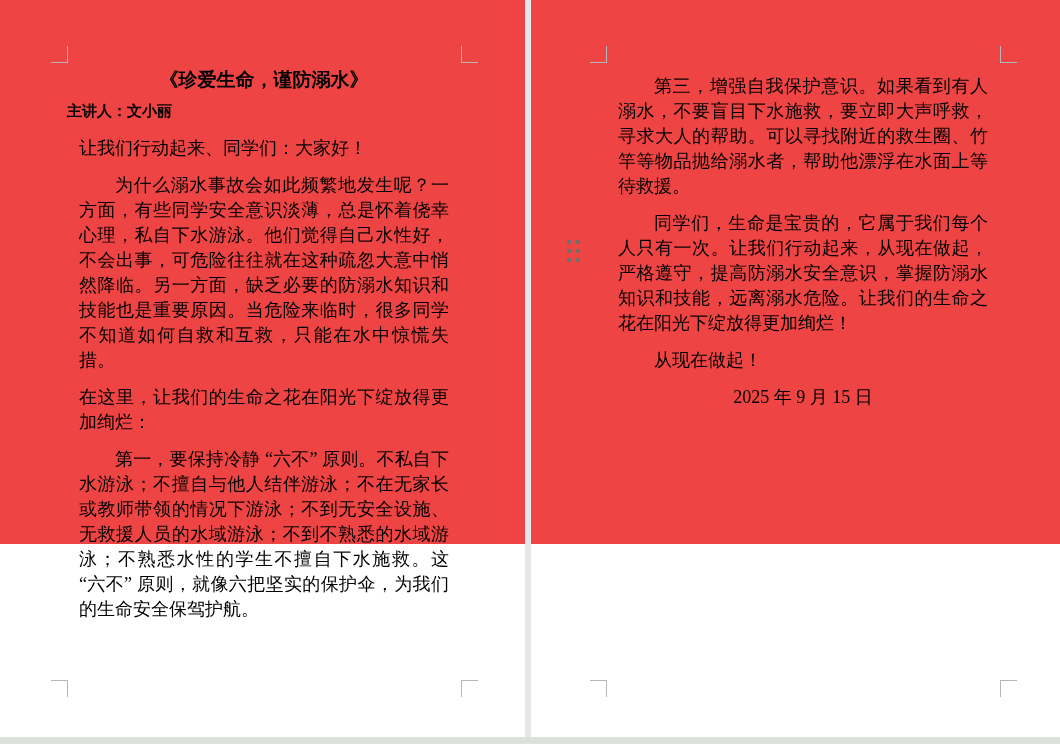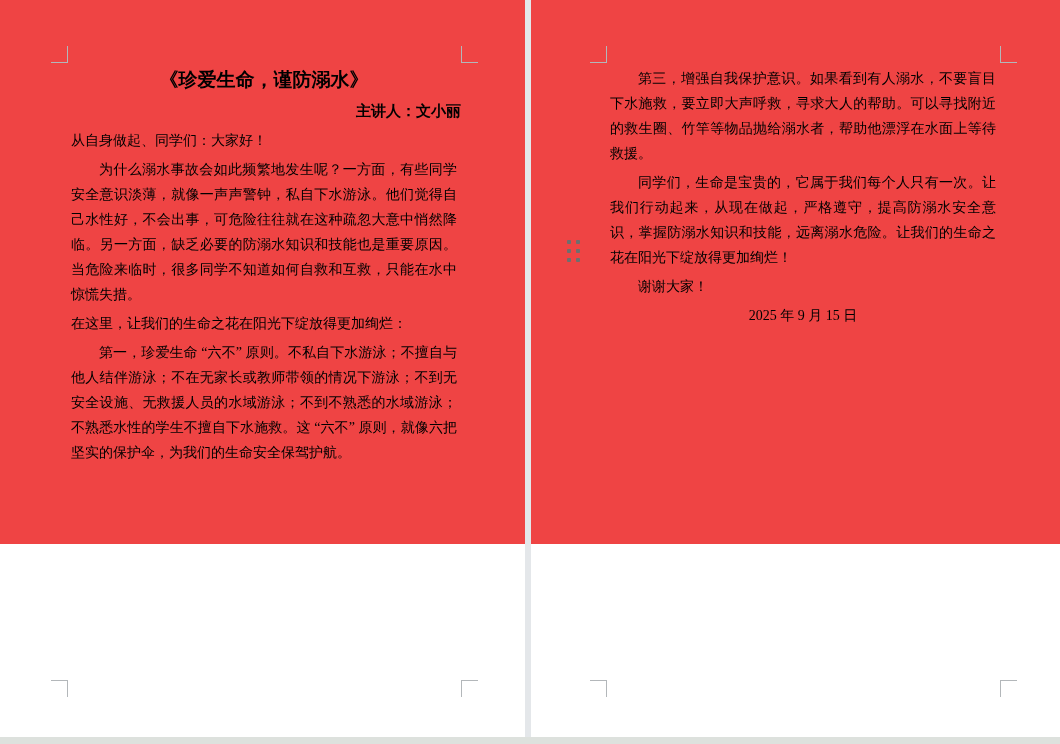"第三，增强自我保护意识。如果看到有人溺水，不要盲目下水施救，要立即大声呼救，寻求" .para { font-size: 14px -> 18px; margin: 4px -> 12px }
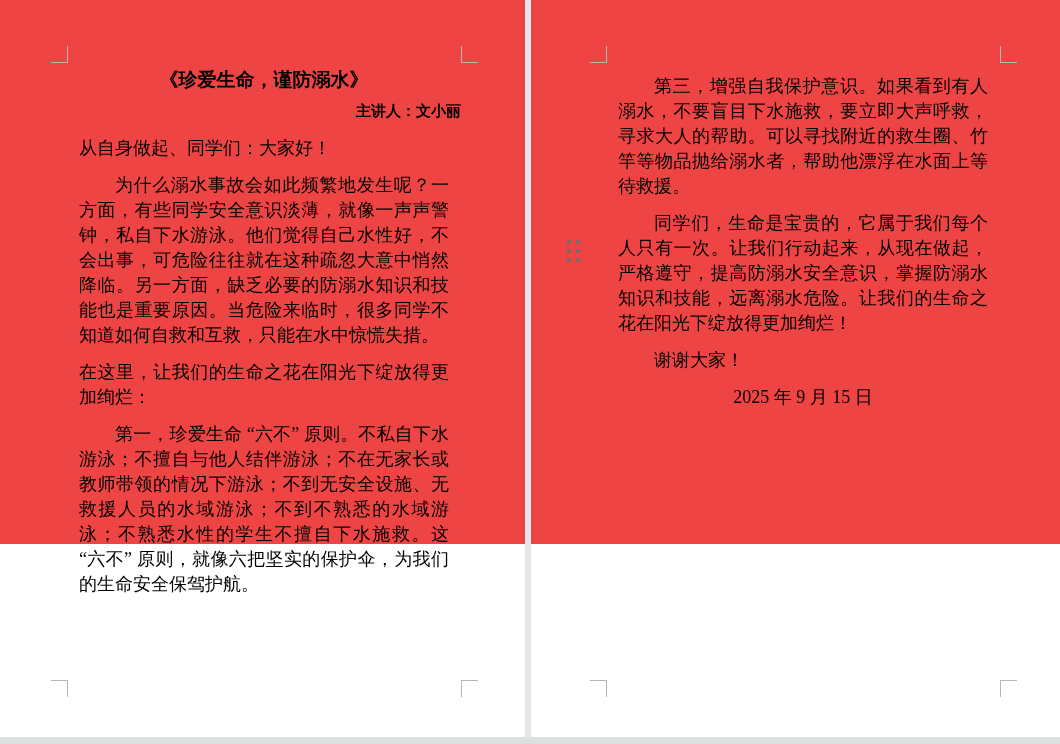"主讲人：文小丽" .speaker { text-align: right -> none }
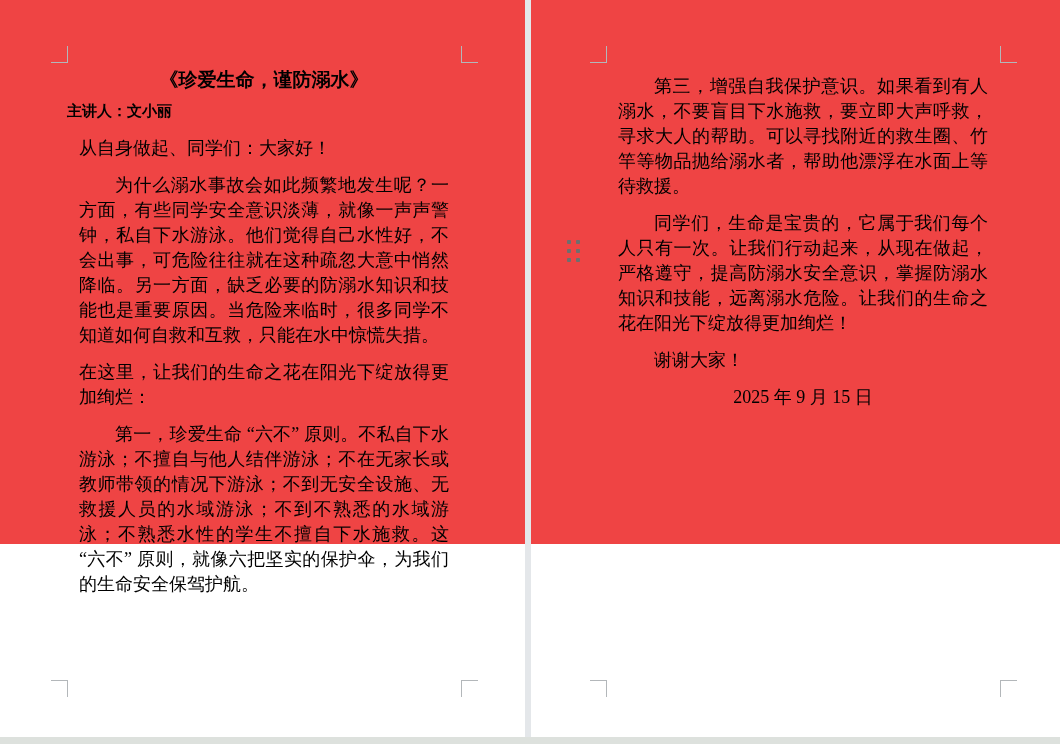"从自身做起、同学们：大家好！" p.para { text: 从自身做起 -> 让我们行动起来 }
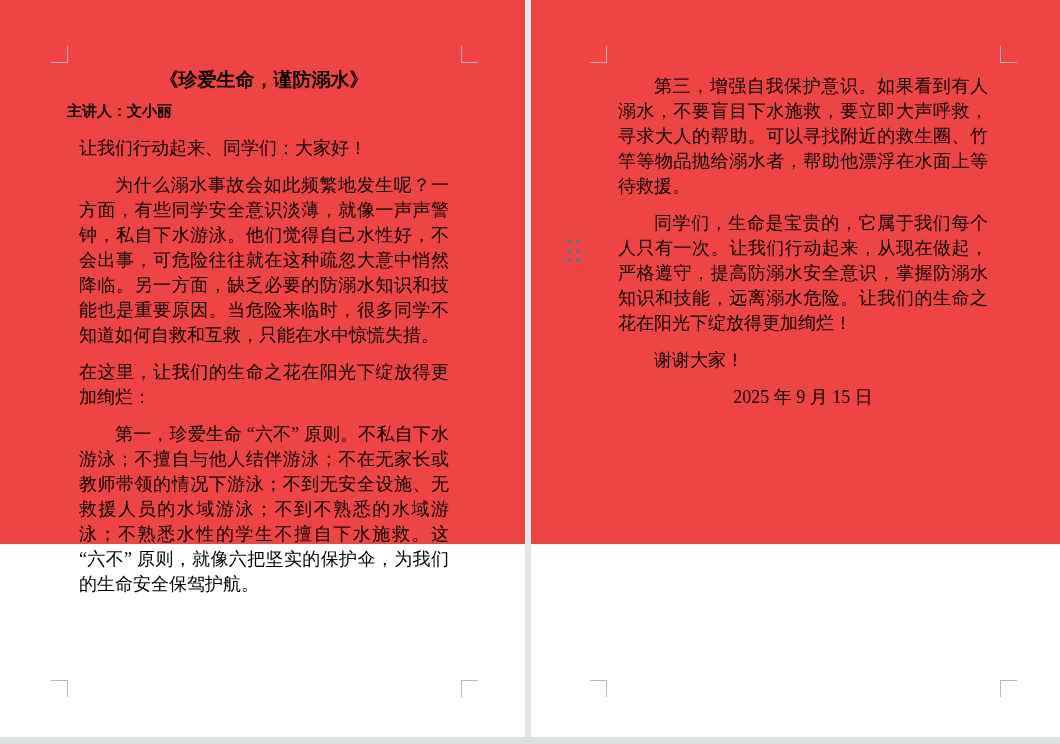"为什么溺水事故会如此频繁地发生呢？一方面，有些同学安全意识淡薄，就像一声声警钟，" p.para { text: 就像一声声警钟 -> 总是怀着侥幸心理 }
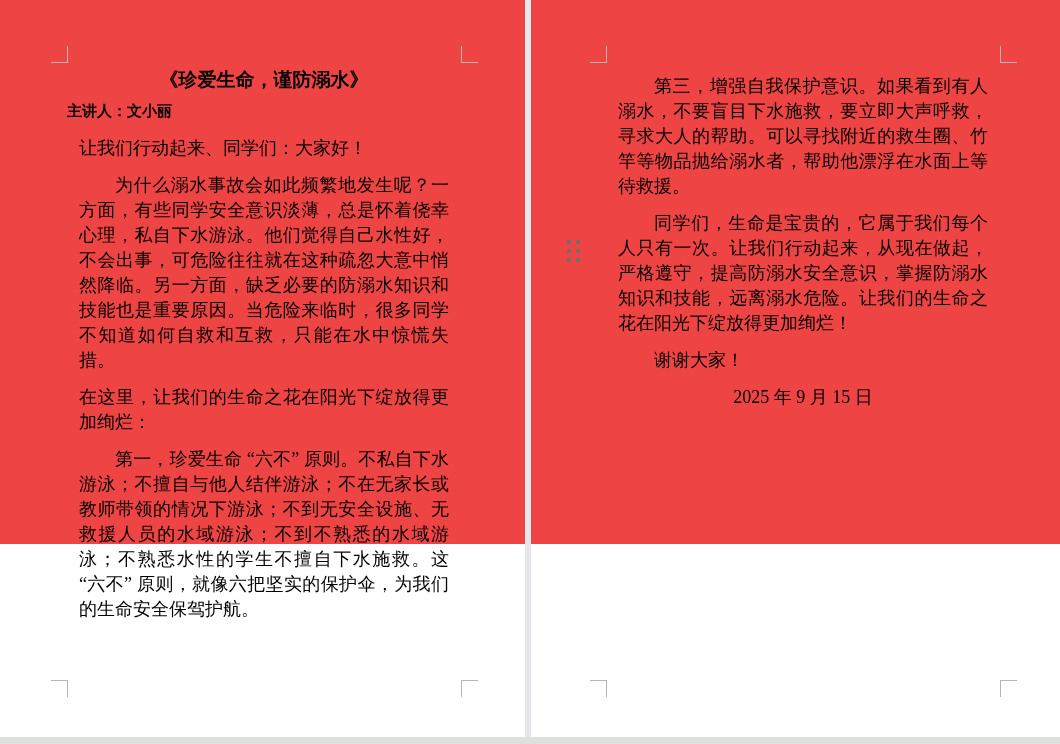"谢谢大家！" p.para { text: 谢谢大家 -> 从现在做起 }
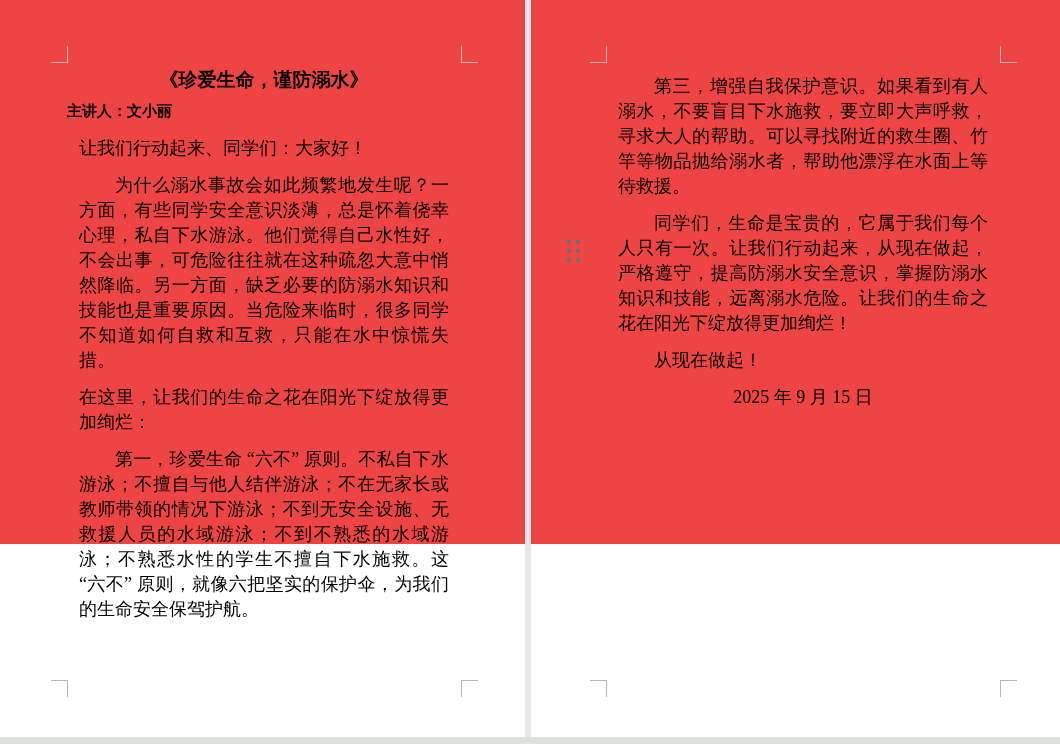"第一，珍爱生命 “六不”" p.para { text: 珍爱生命 -> 要保持冷静 }
